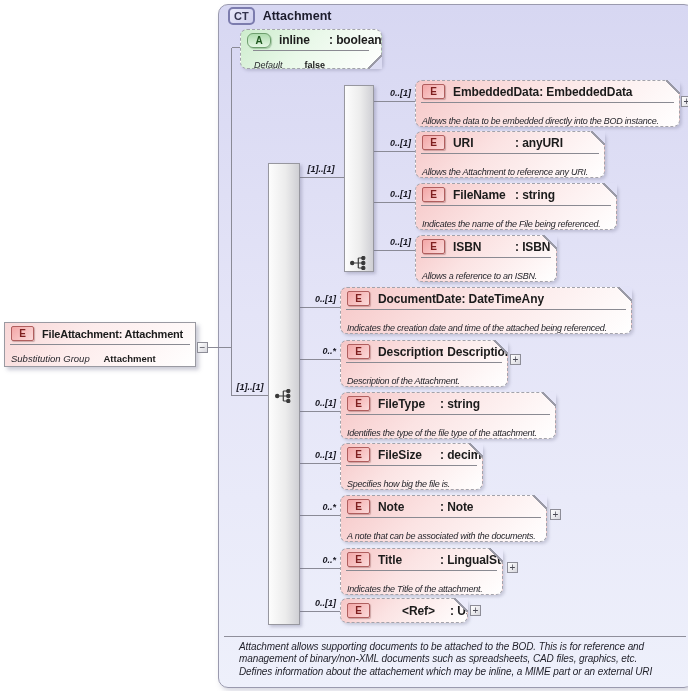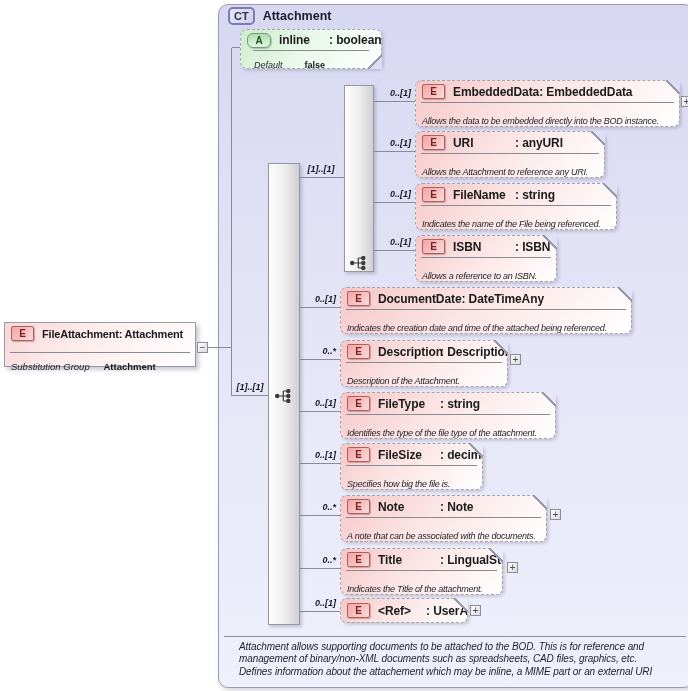"Substitution Group Attachment" .srow { margin: 8px 5px -> 0 5px }
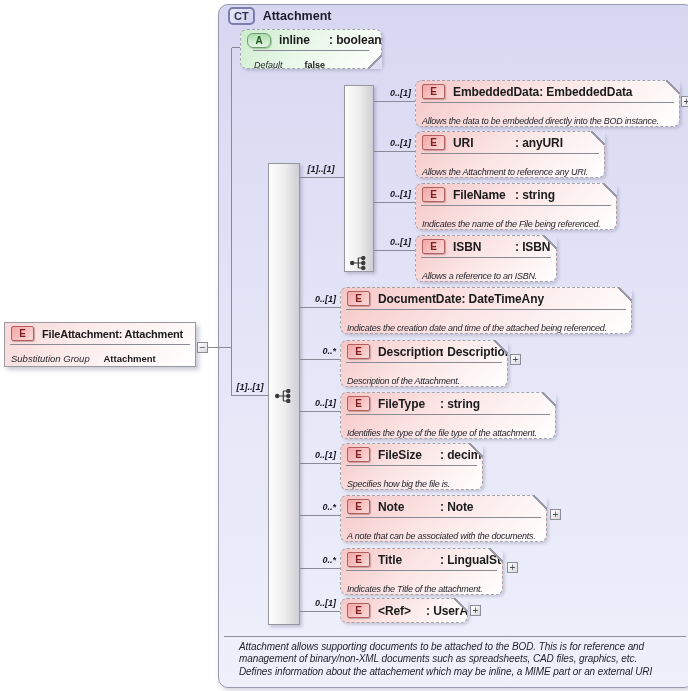"<Ref>" span.ename { margin-left: none -> 24px }
